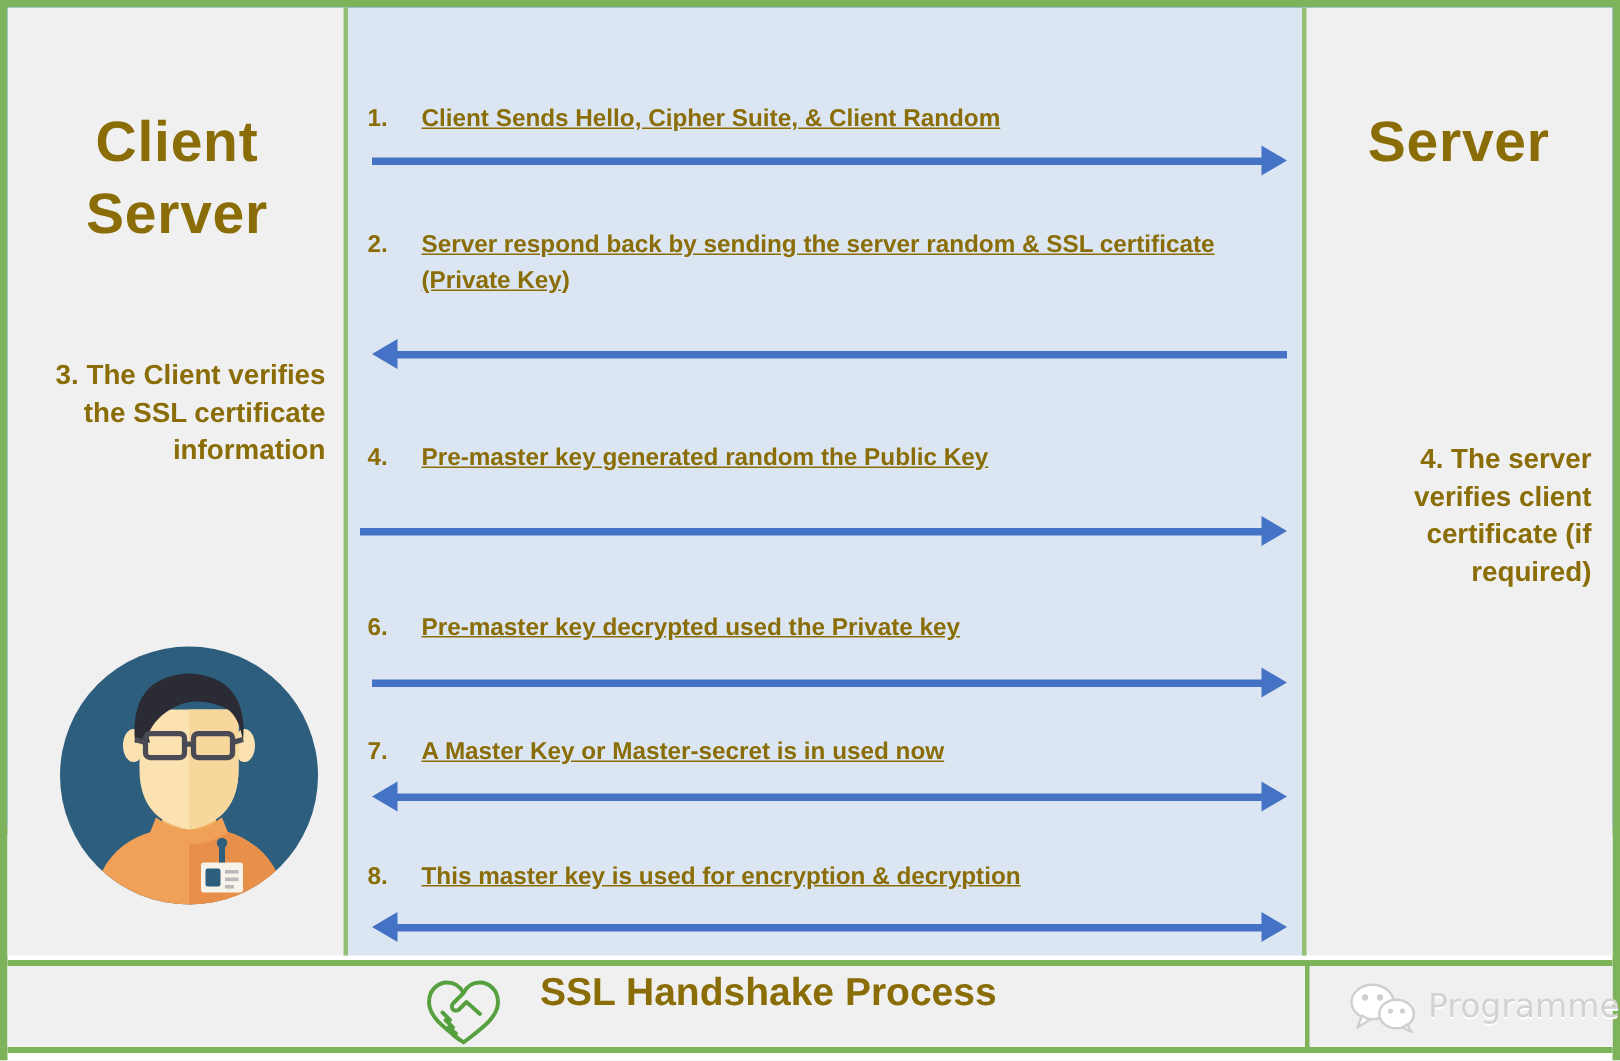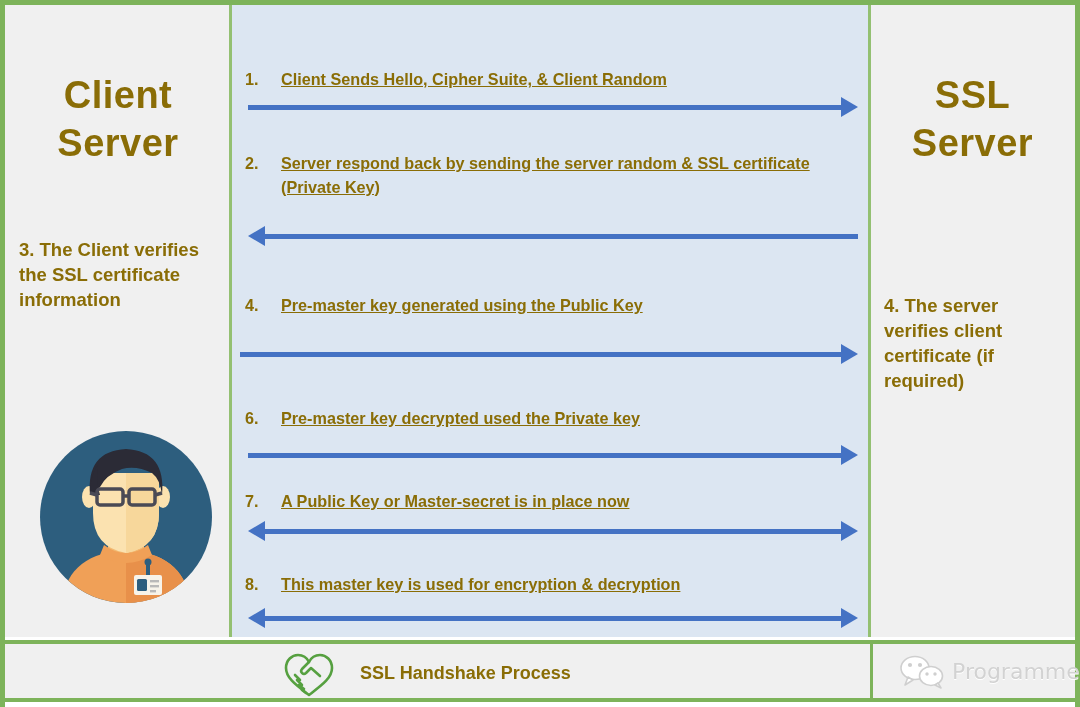"SSL" div { html: <div>SSL</div> -> none }
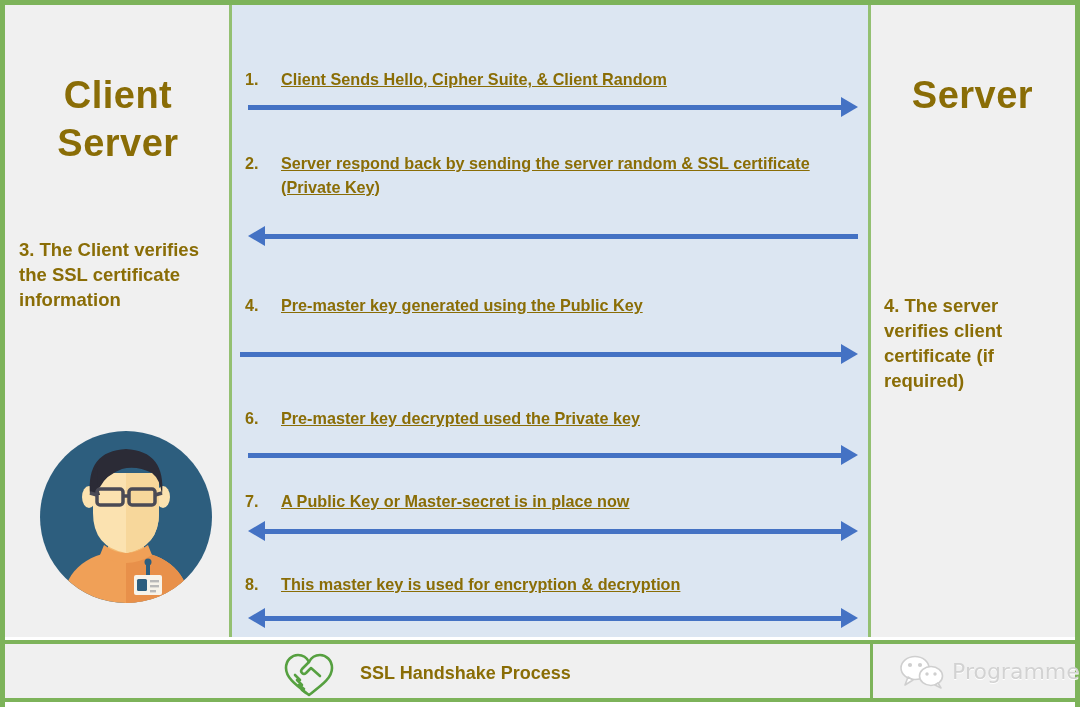"3. The Client verifies the" .side-note { text-align: left -> right }
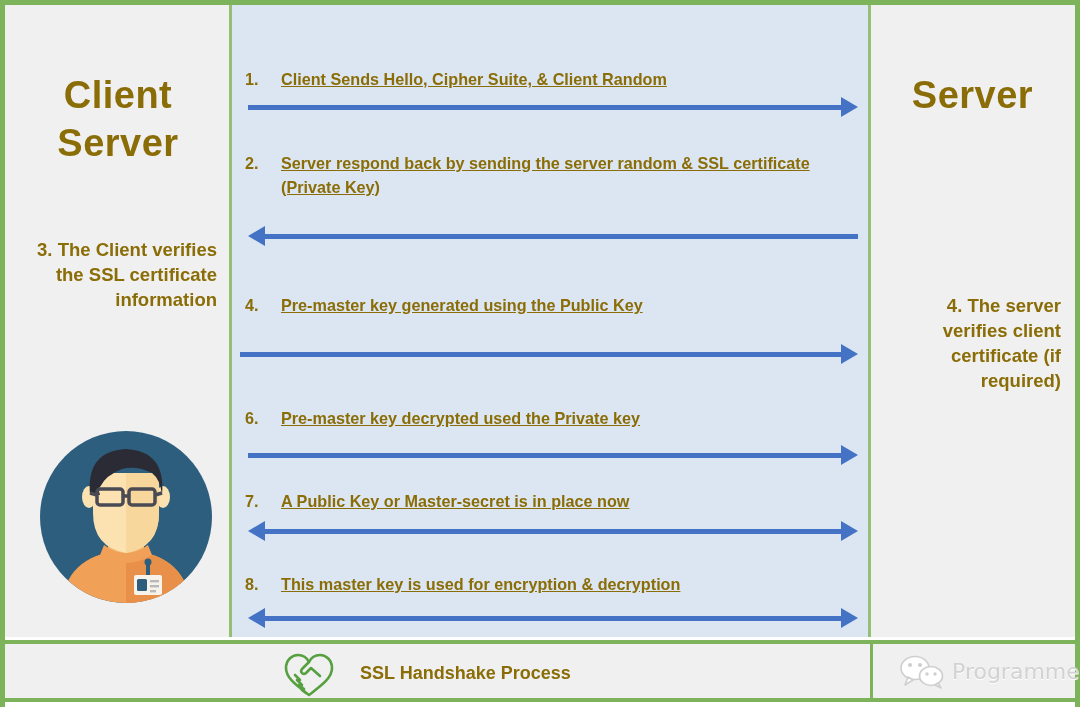"Pre-master key generated using the" span.step-text { text: using -> random }
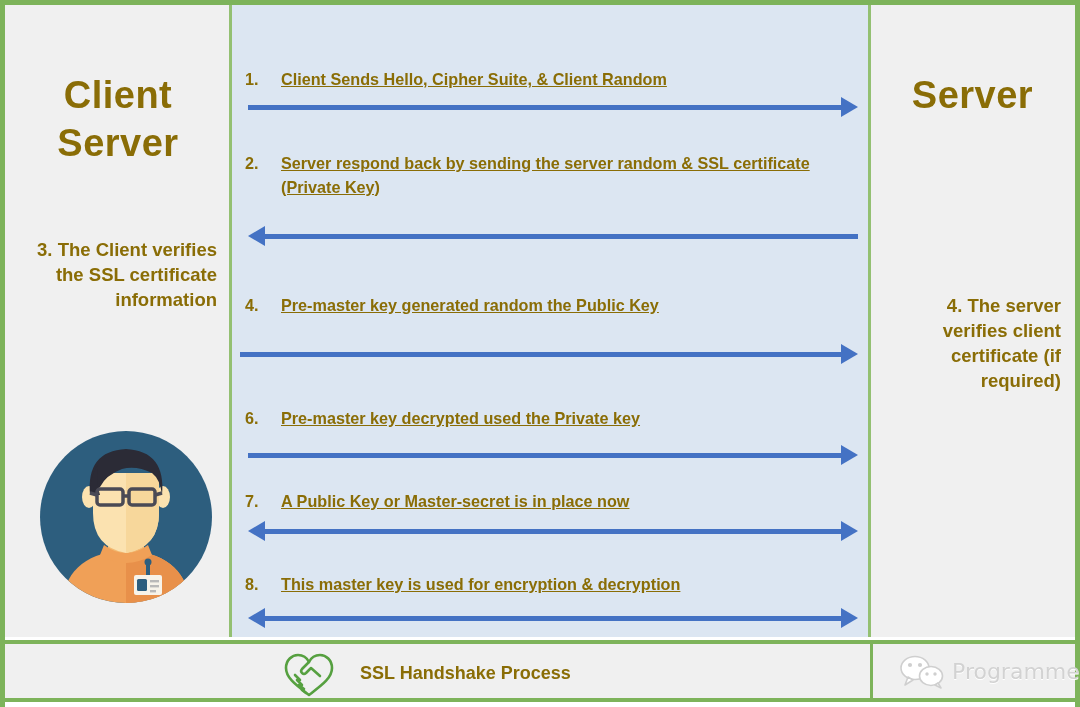"A Public Key or Master-secret" span.step-text { text: Public Key or Master-secret is in place -> Master Key or Master-secret is in used }
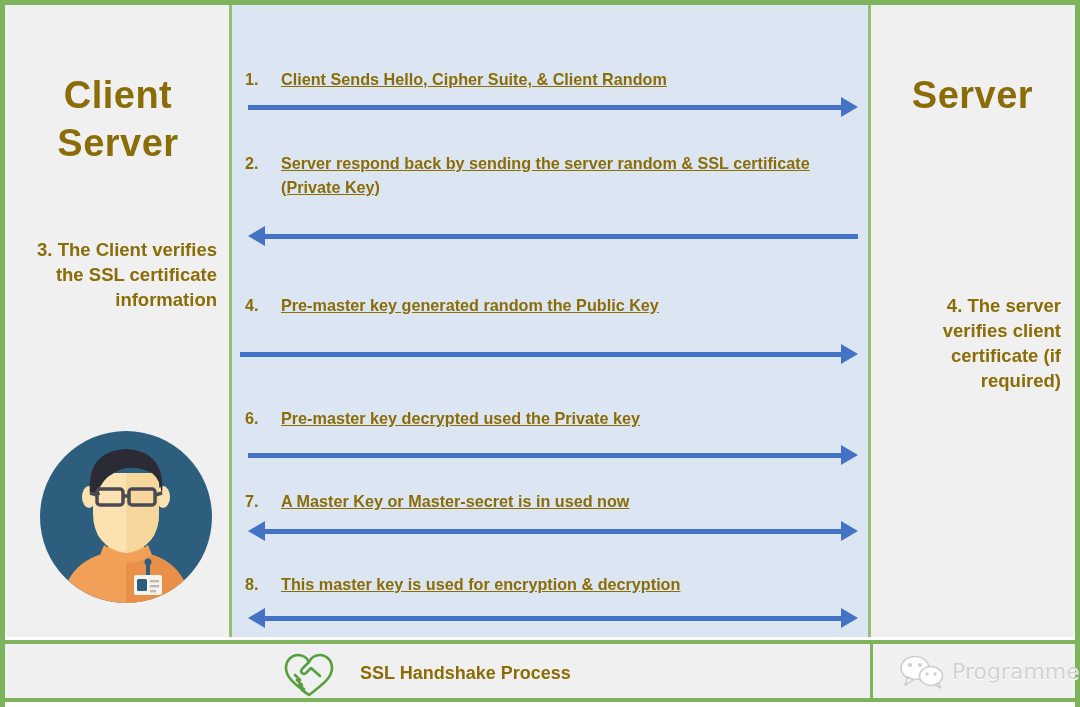"SSL Handshake Process" #footer-title { font-size: 18px -> 26px; top: 12px -> 0 }
